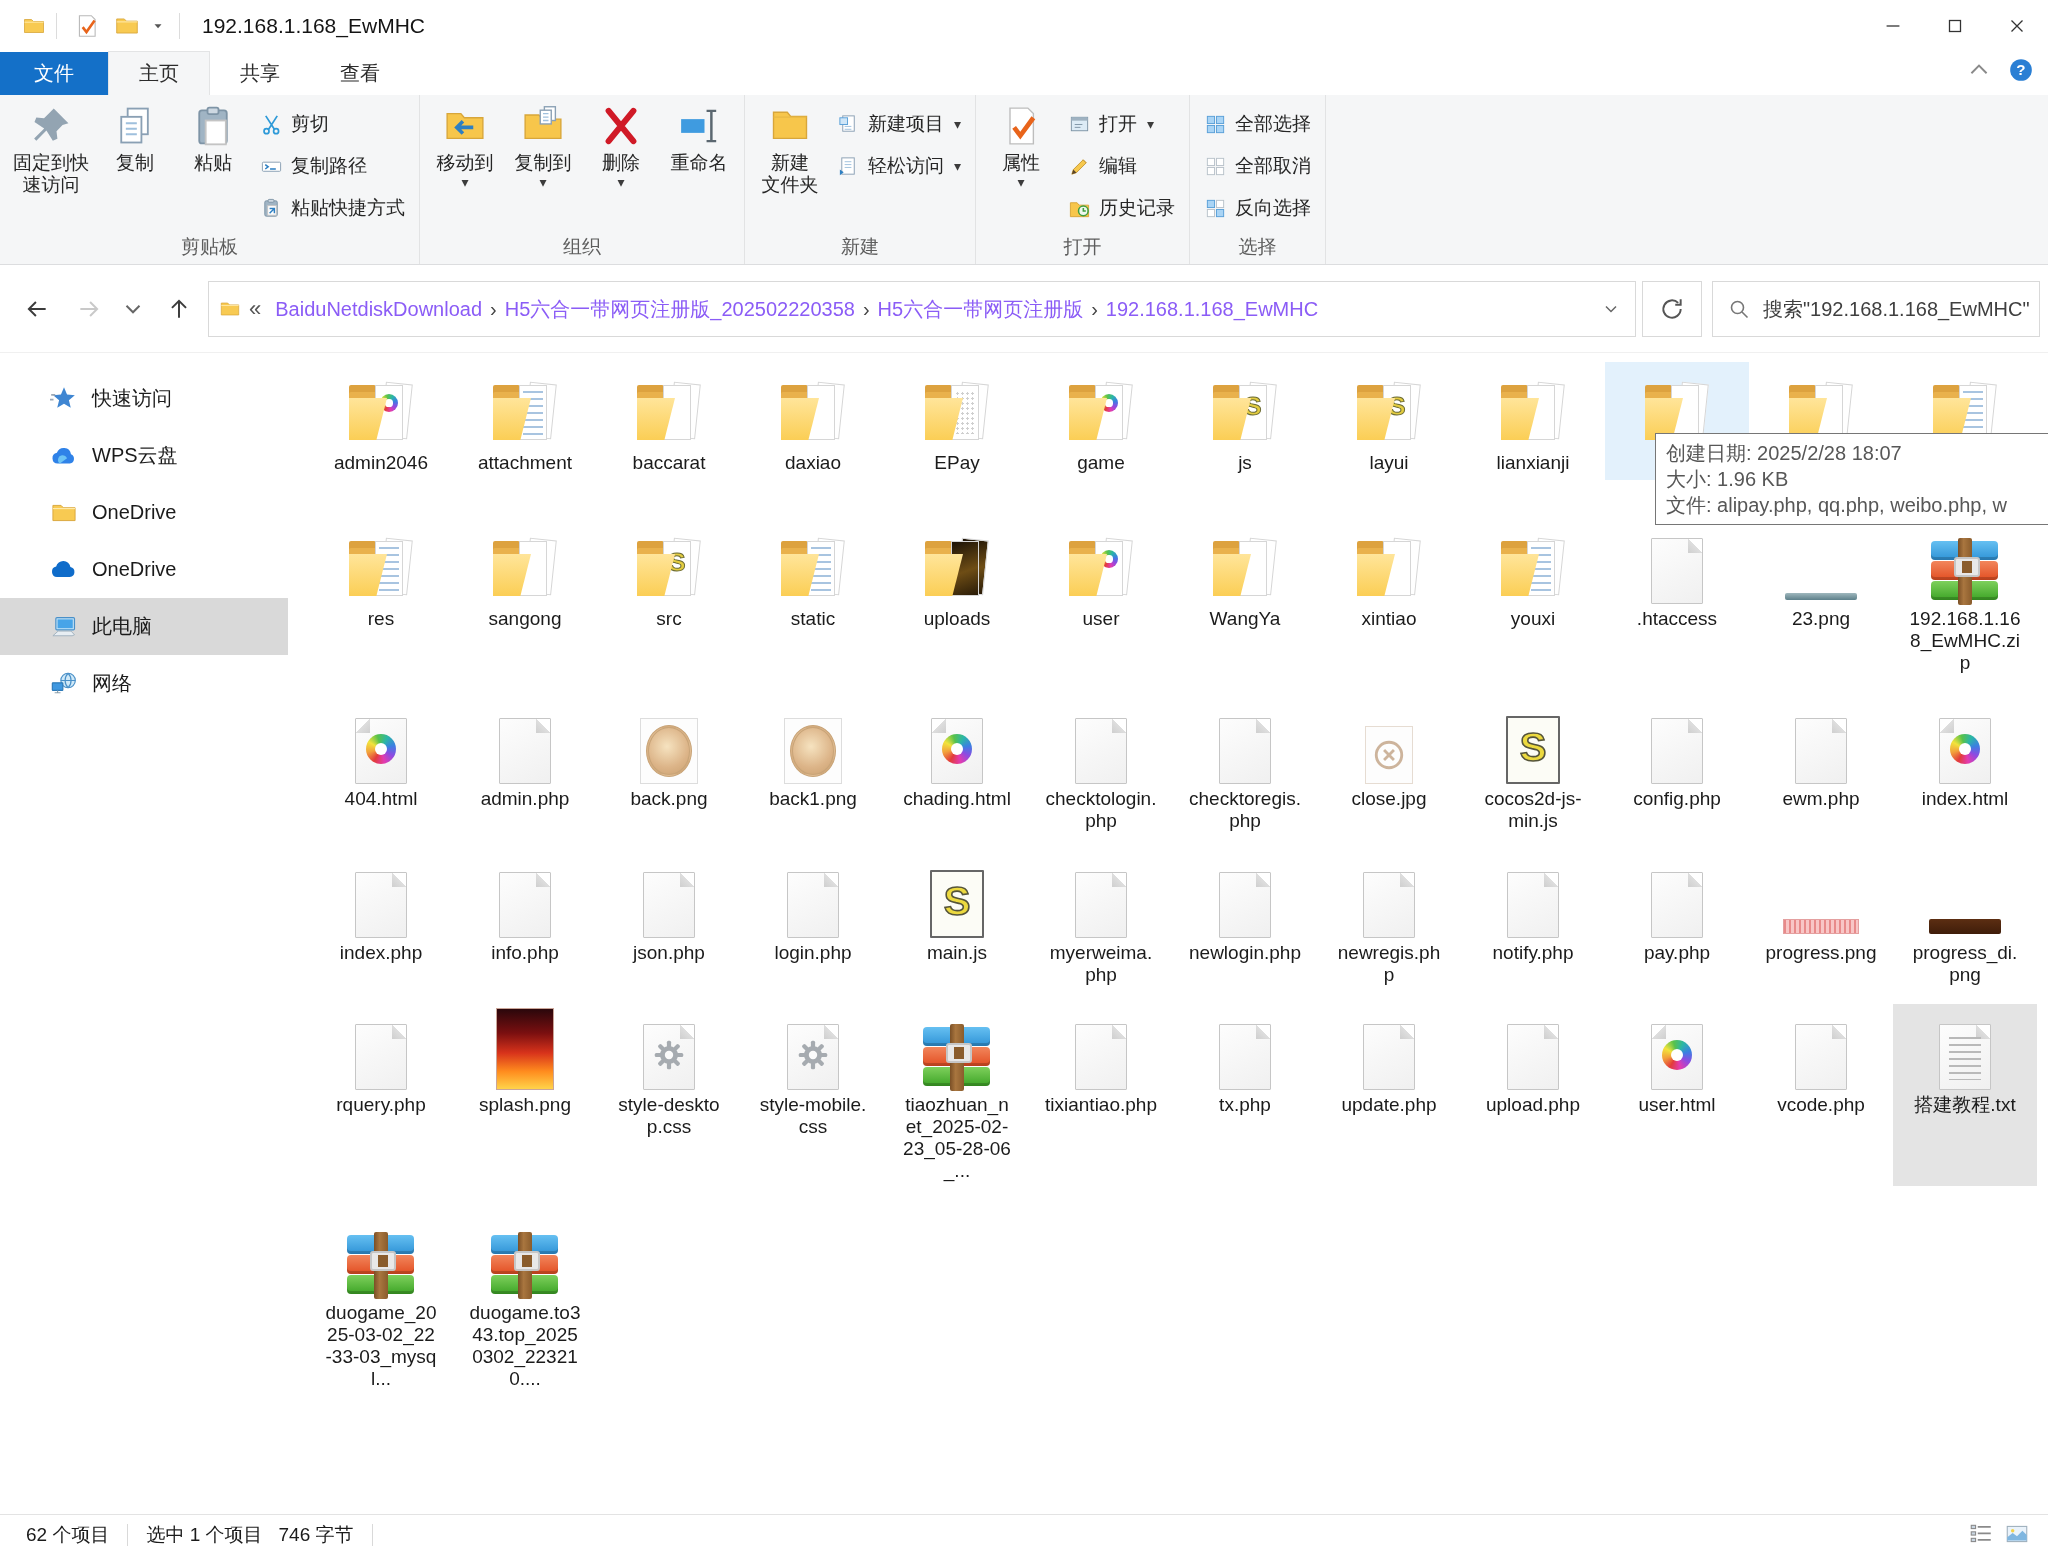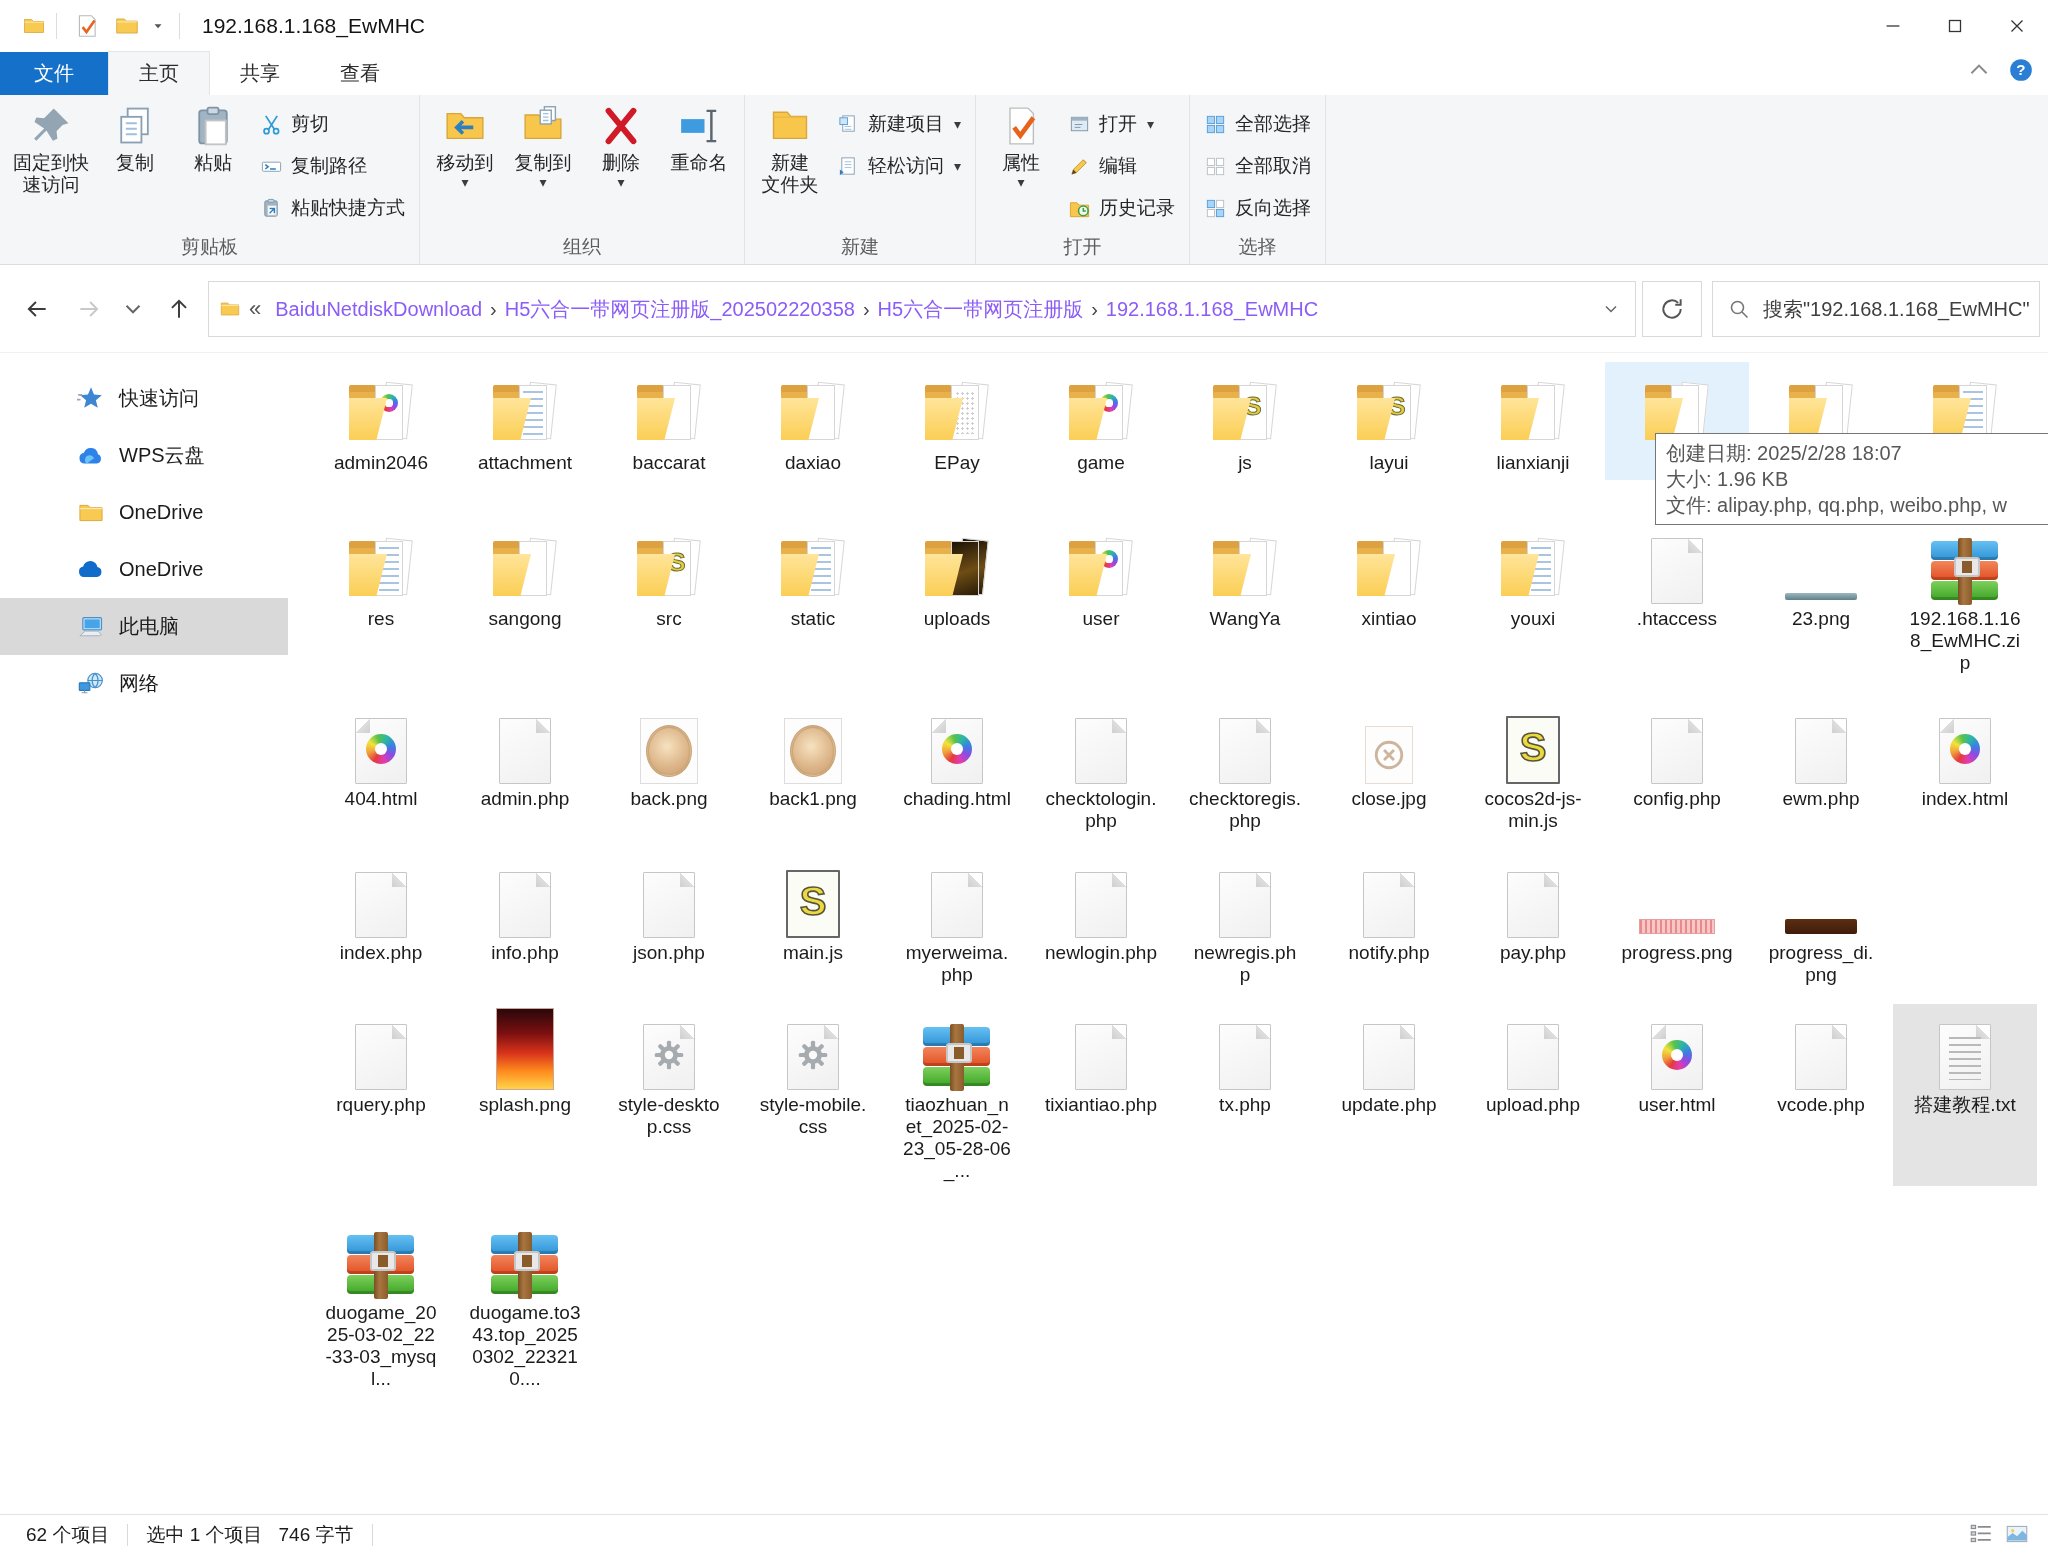"快速访问" .sb-item { padding-left: 77px -> 50px }
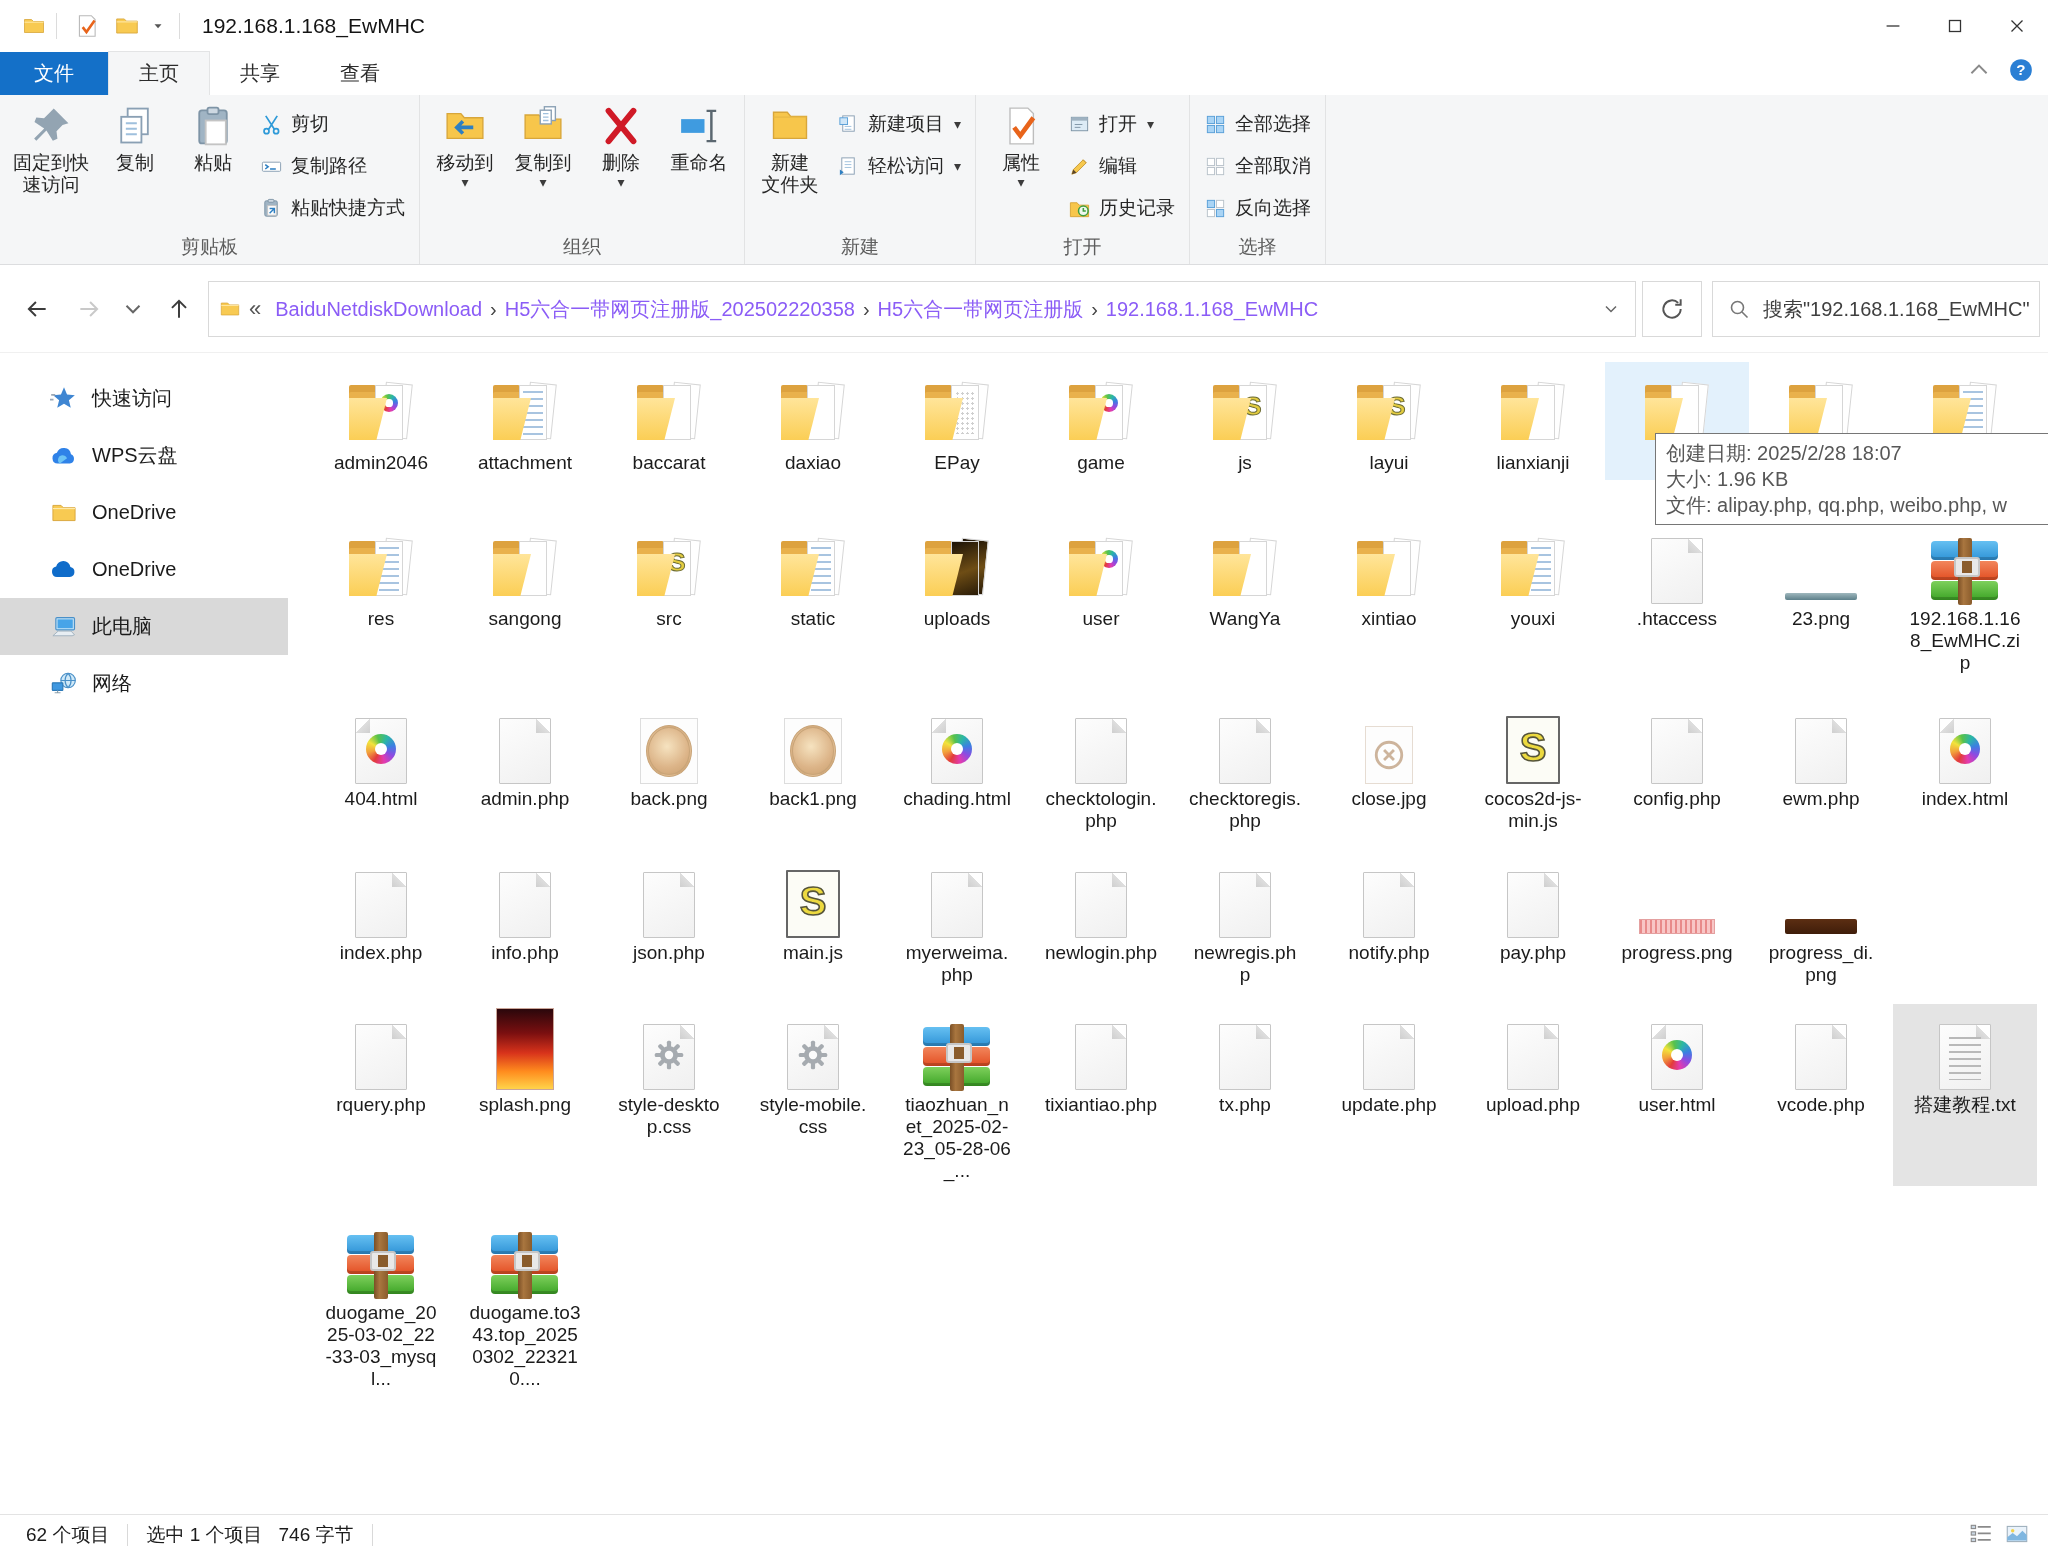"login.php" div.fitem { html: none -> <div> <div> <div> <div></div> </div> </div> <div>login.php</div> </div> }
